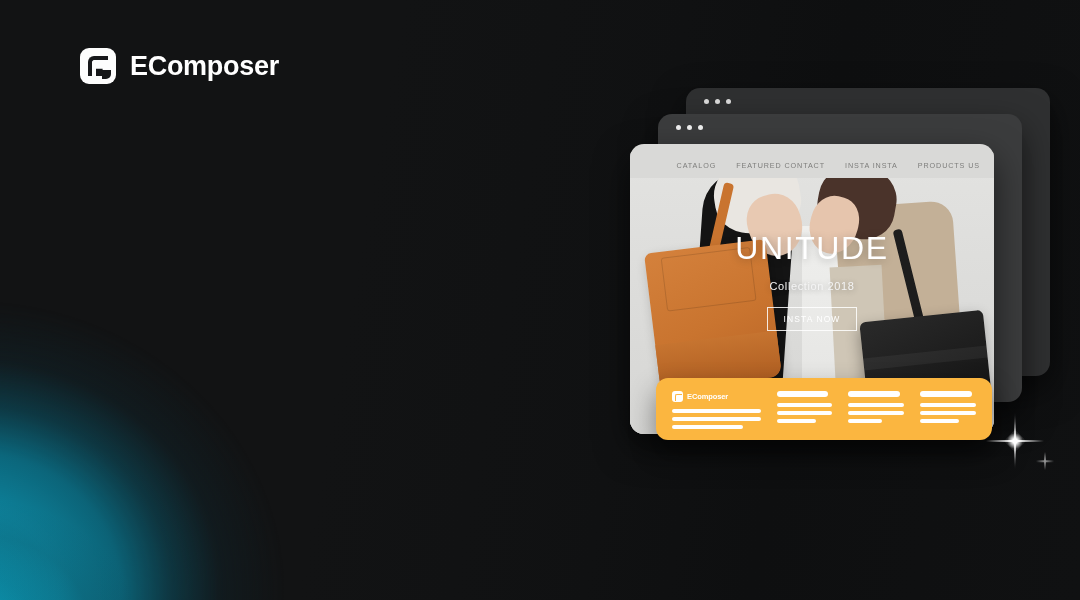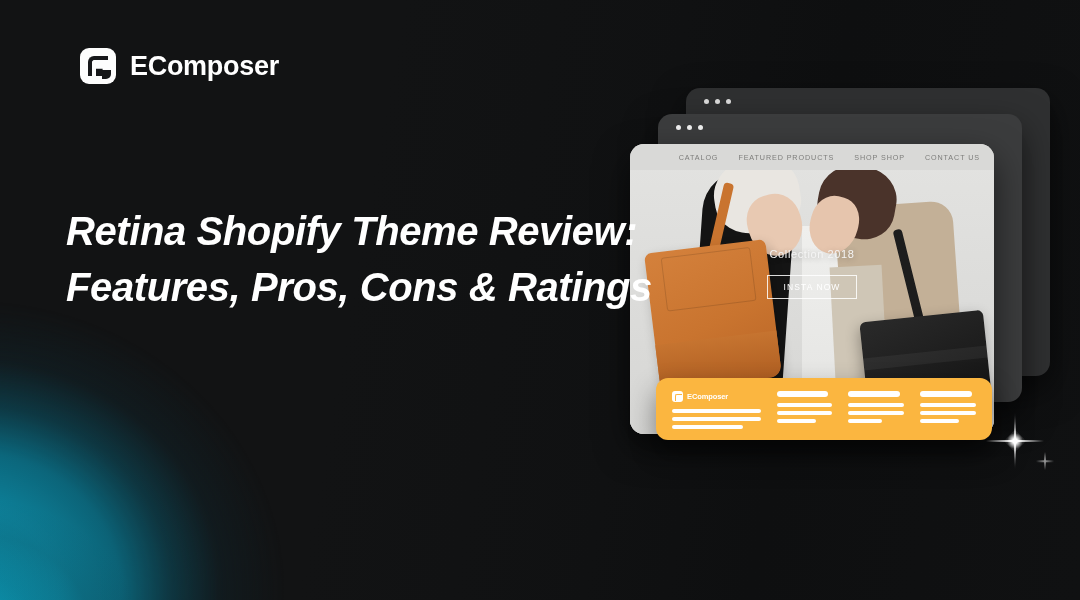"CATALOG" .mock-nav { top: 0 -> 8px }
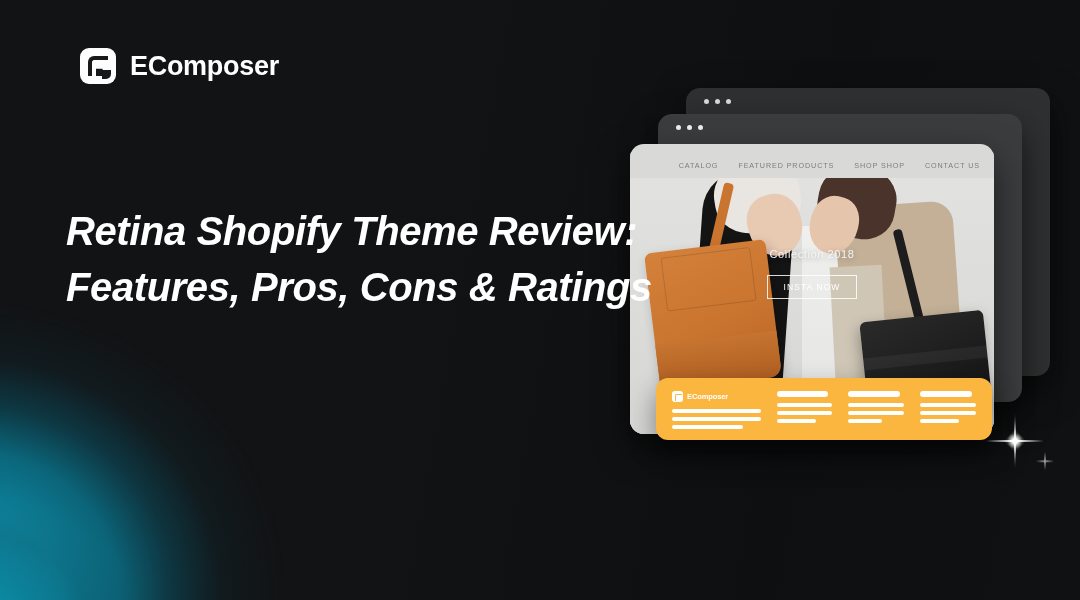"FEATURED PRODUCTS" span { text: PRODUCTS -> CONTACT }
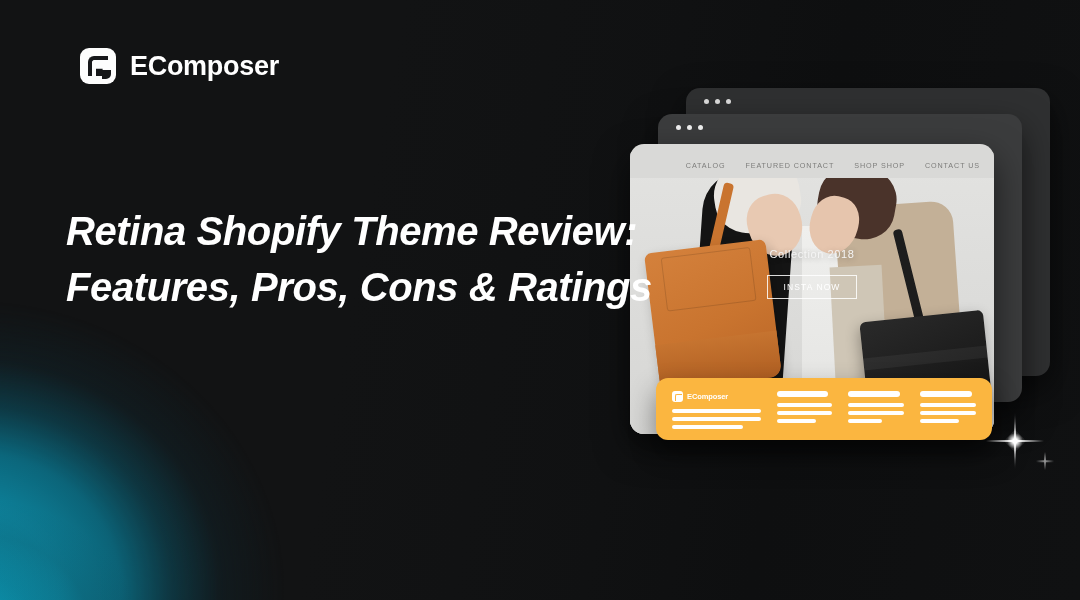"SHOP SHOP" span { text: SHOP SHOP -> INSTA INSTA }
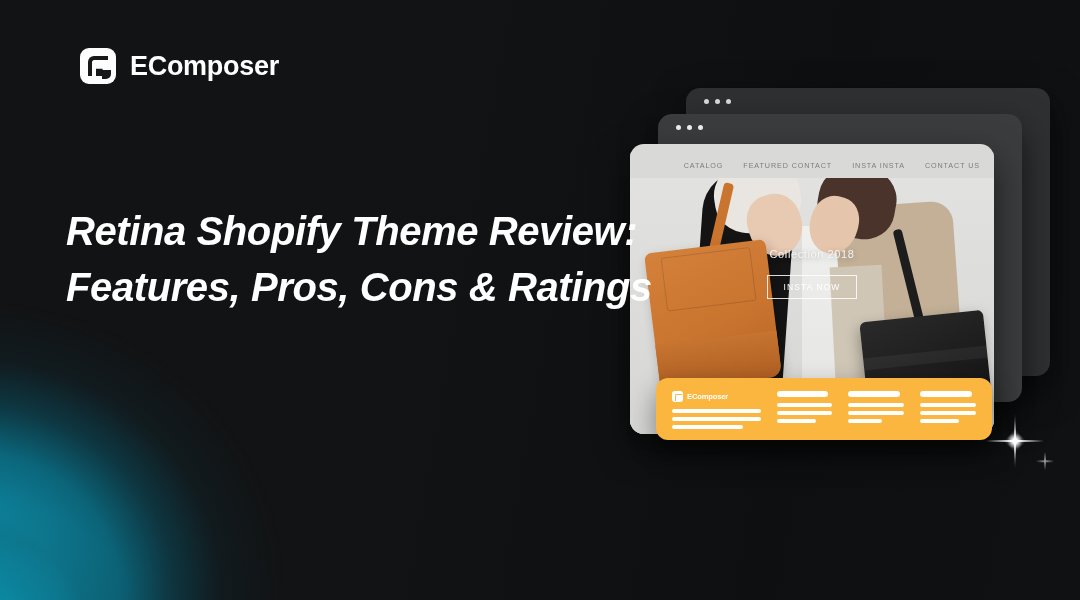"CONTACT US" span { text: CONTACT -> PRODUCTS }
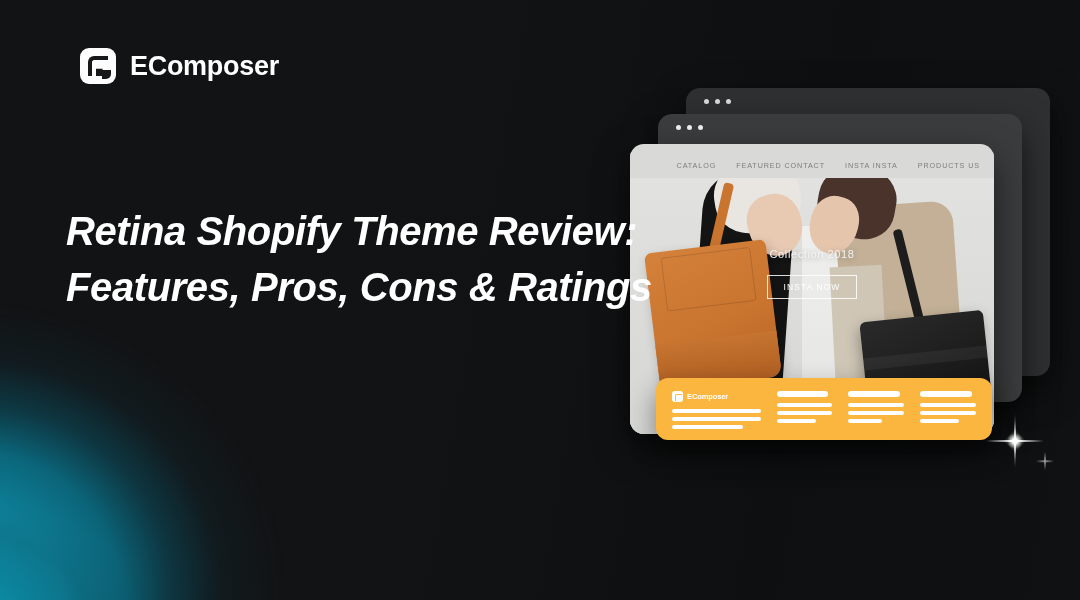"Retina Shopify Theme Review: Features," h1.headline { html: <h1>Retina Shopify Theme Review: Features, Pros, Cons &amp; Ratings</h1> -> none }
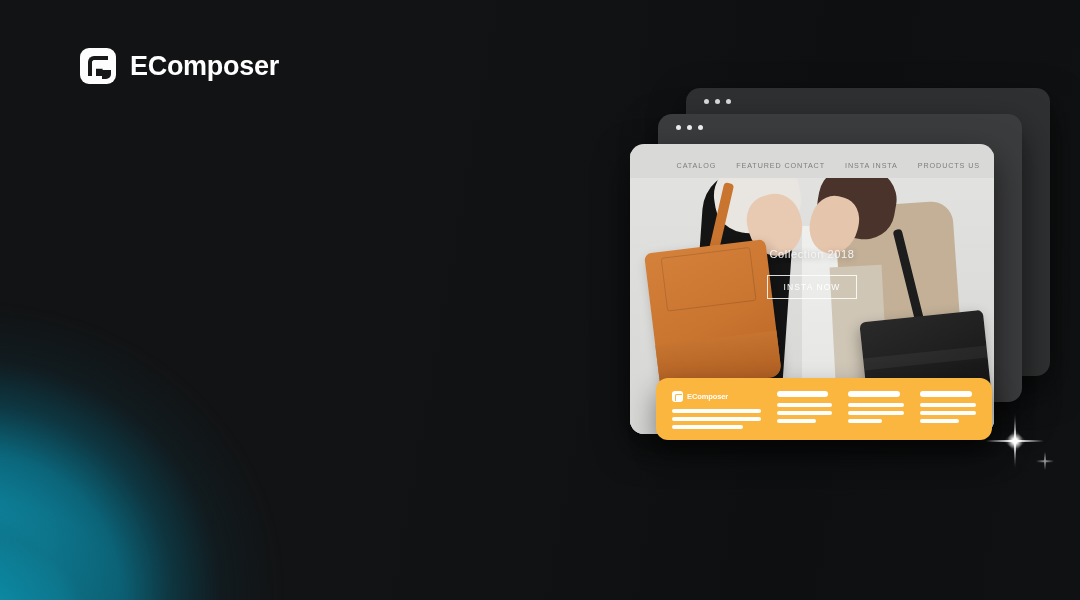"UNITUDE" div.hero-title { html: none -> <div>UNITUDE</div> }
